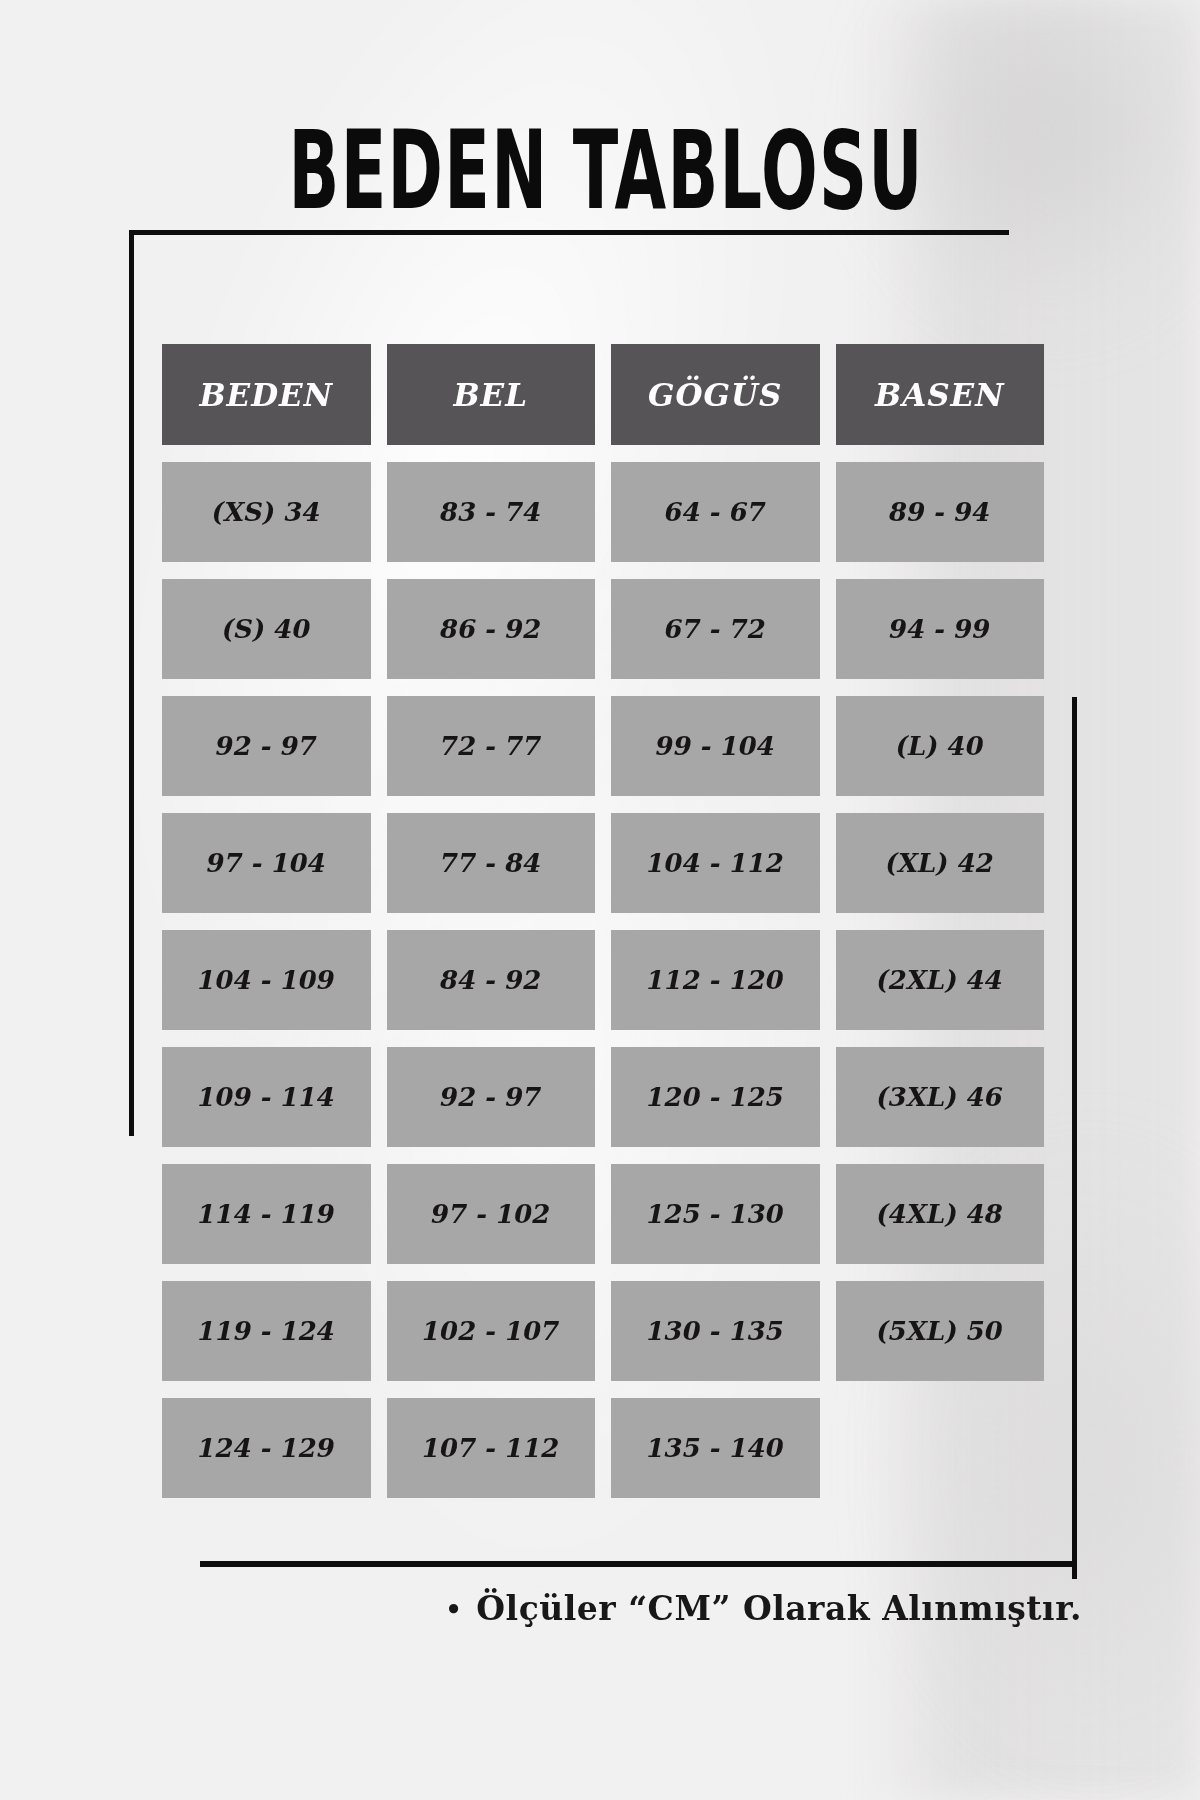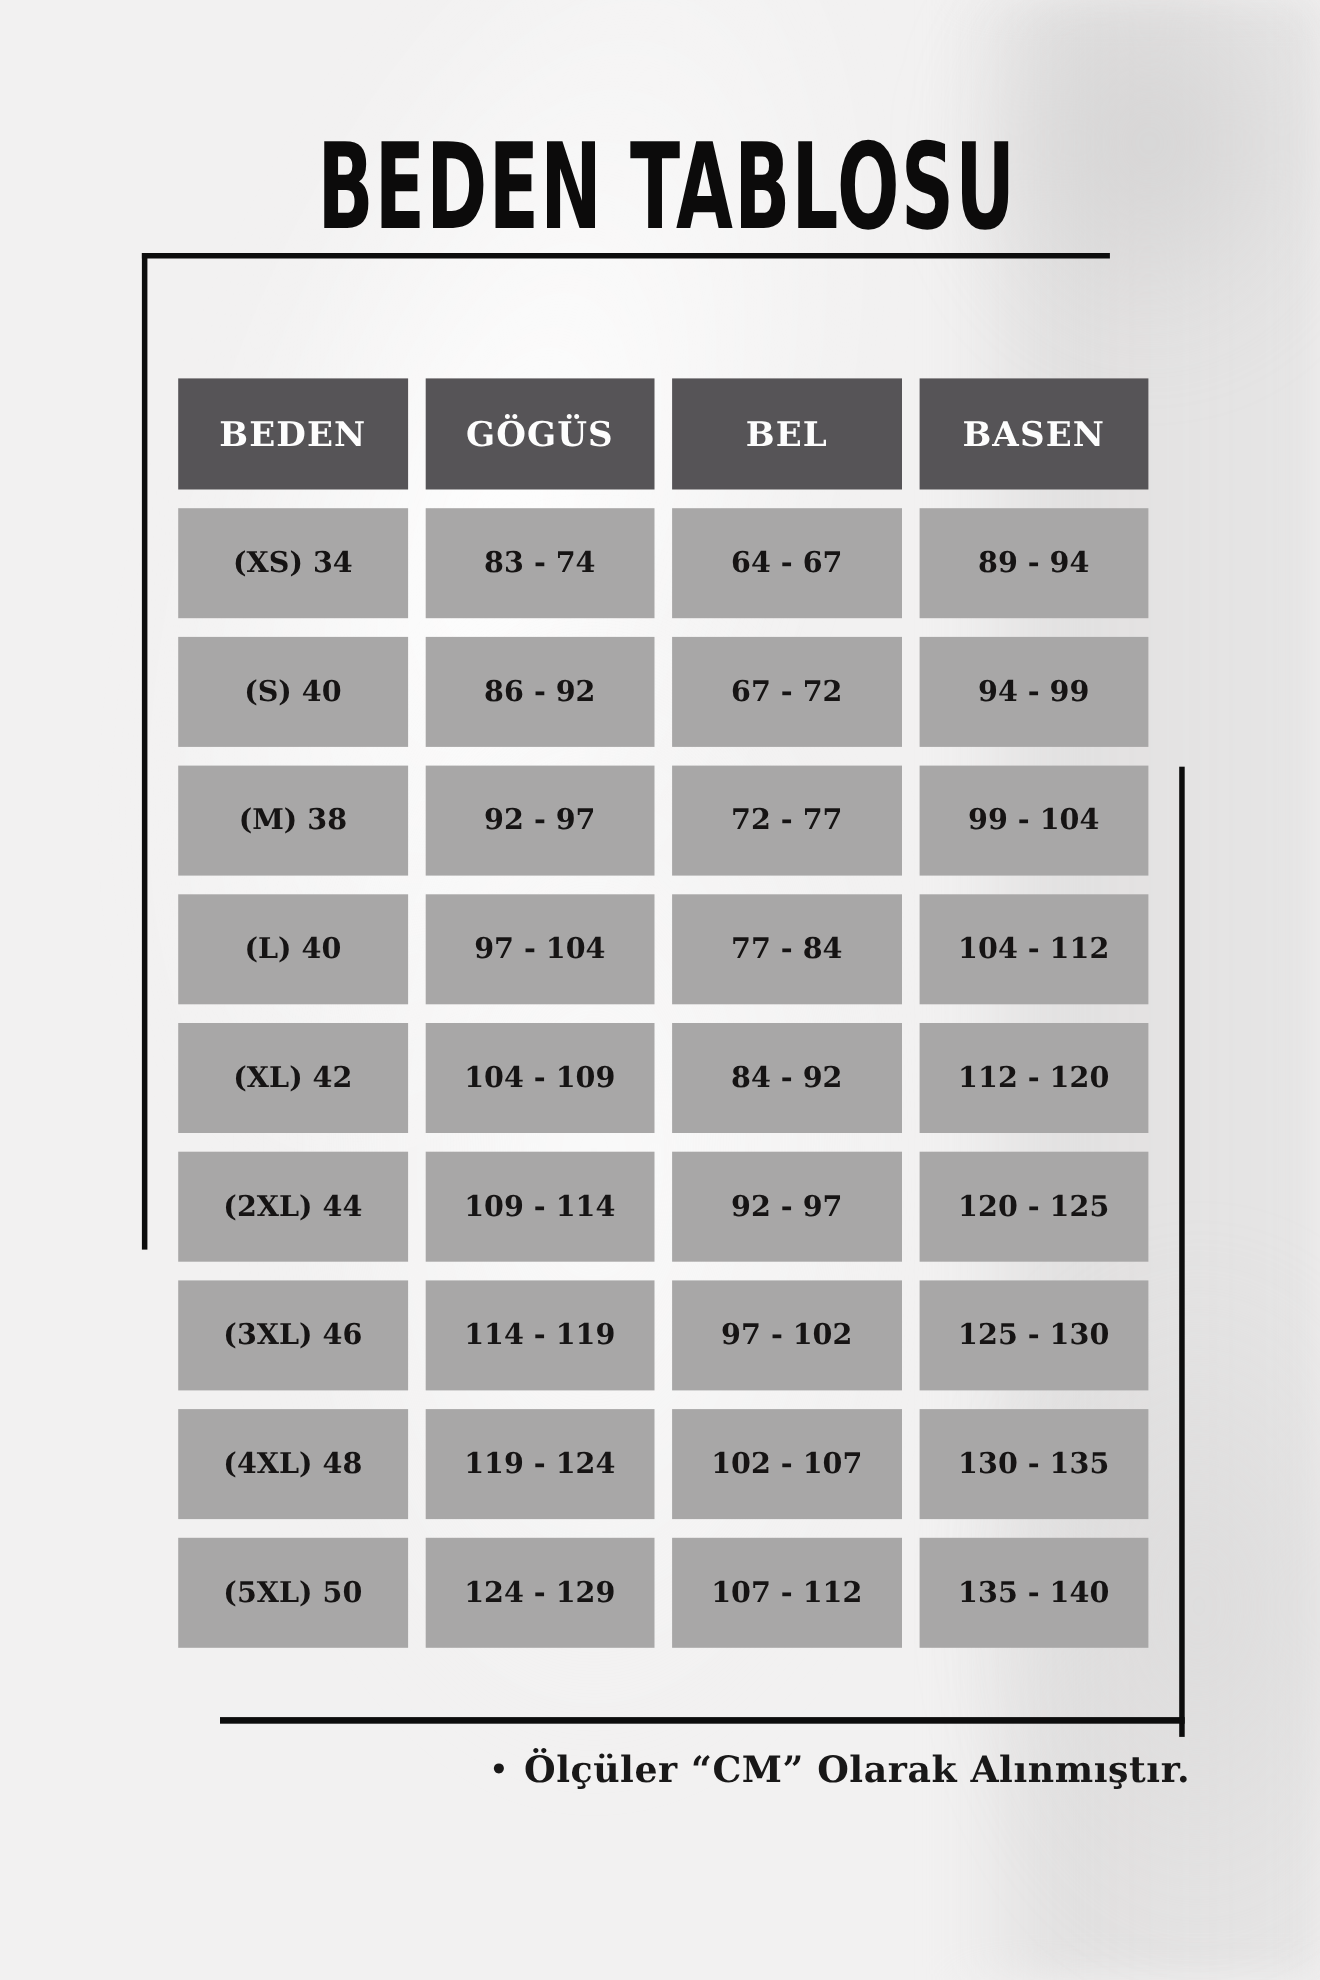"BEDEN" .cell { font-style: none -> italic }
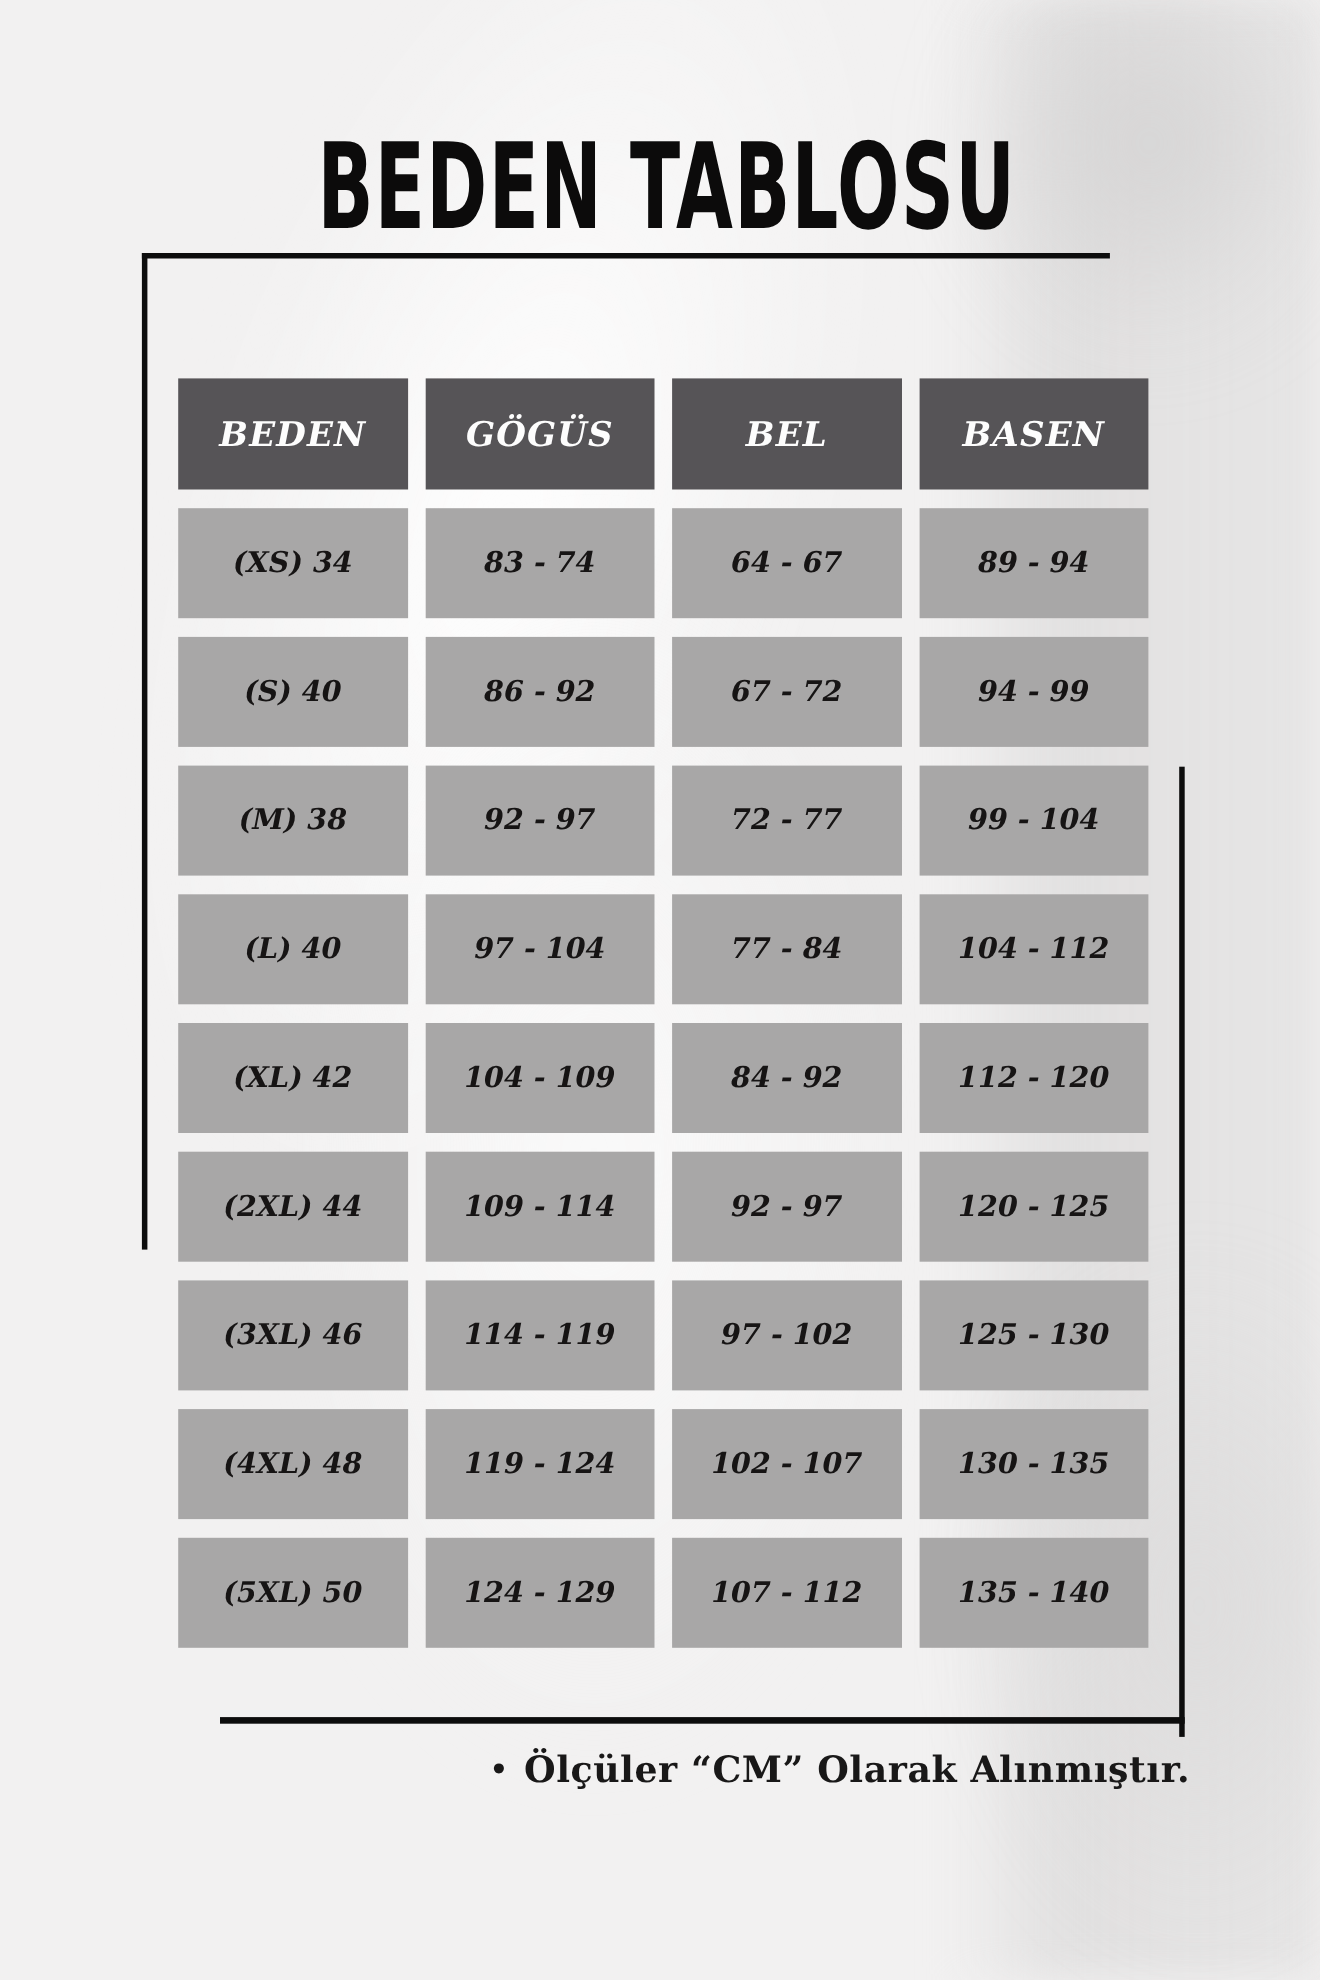"GÖGÜS" div.cell { order: before "BEL" -> after "BEL" }
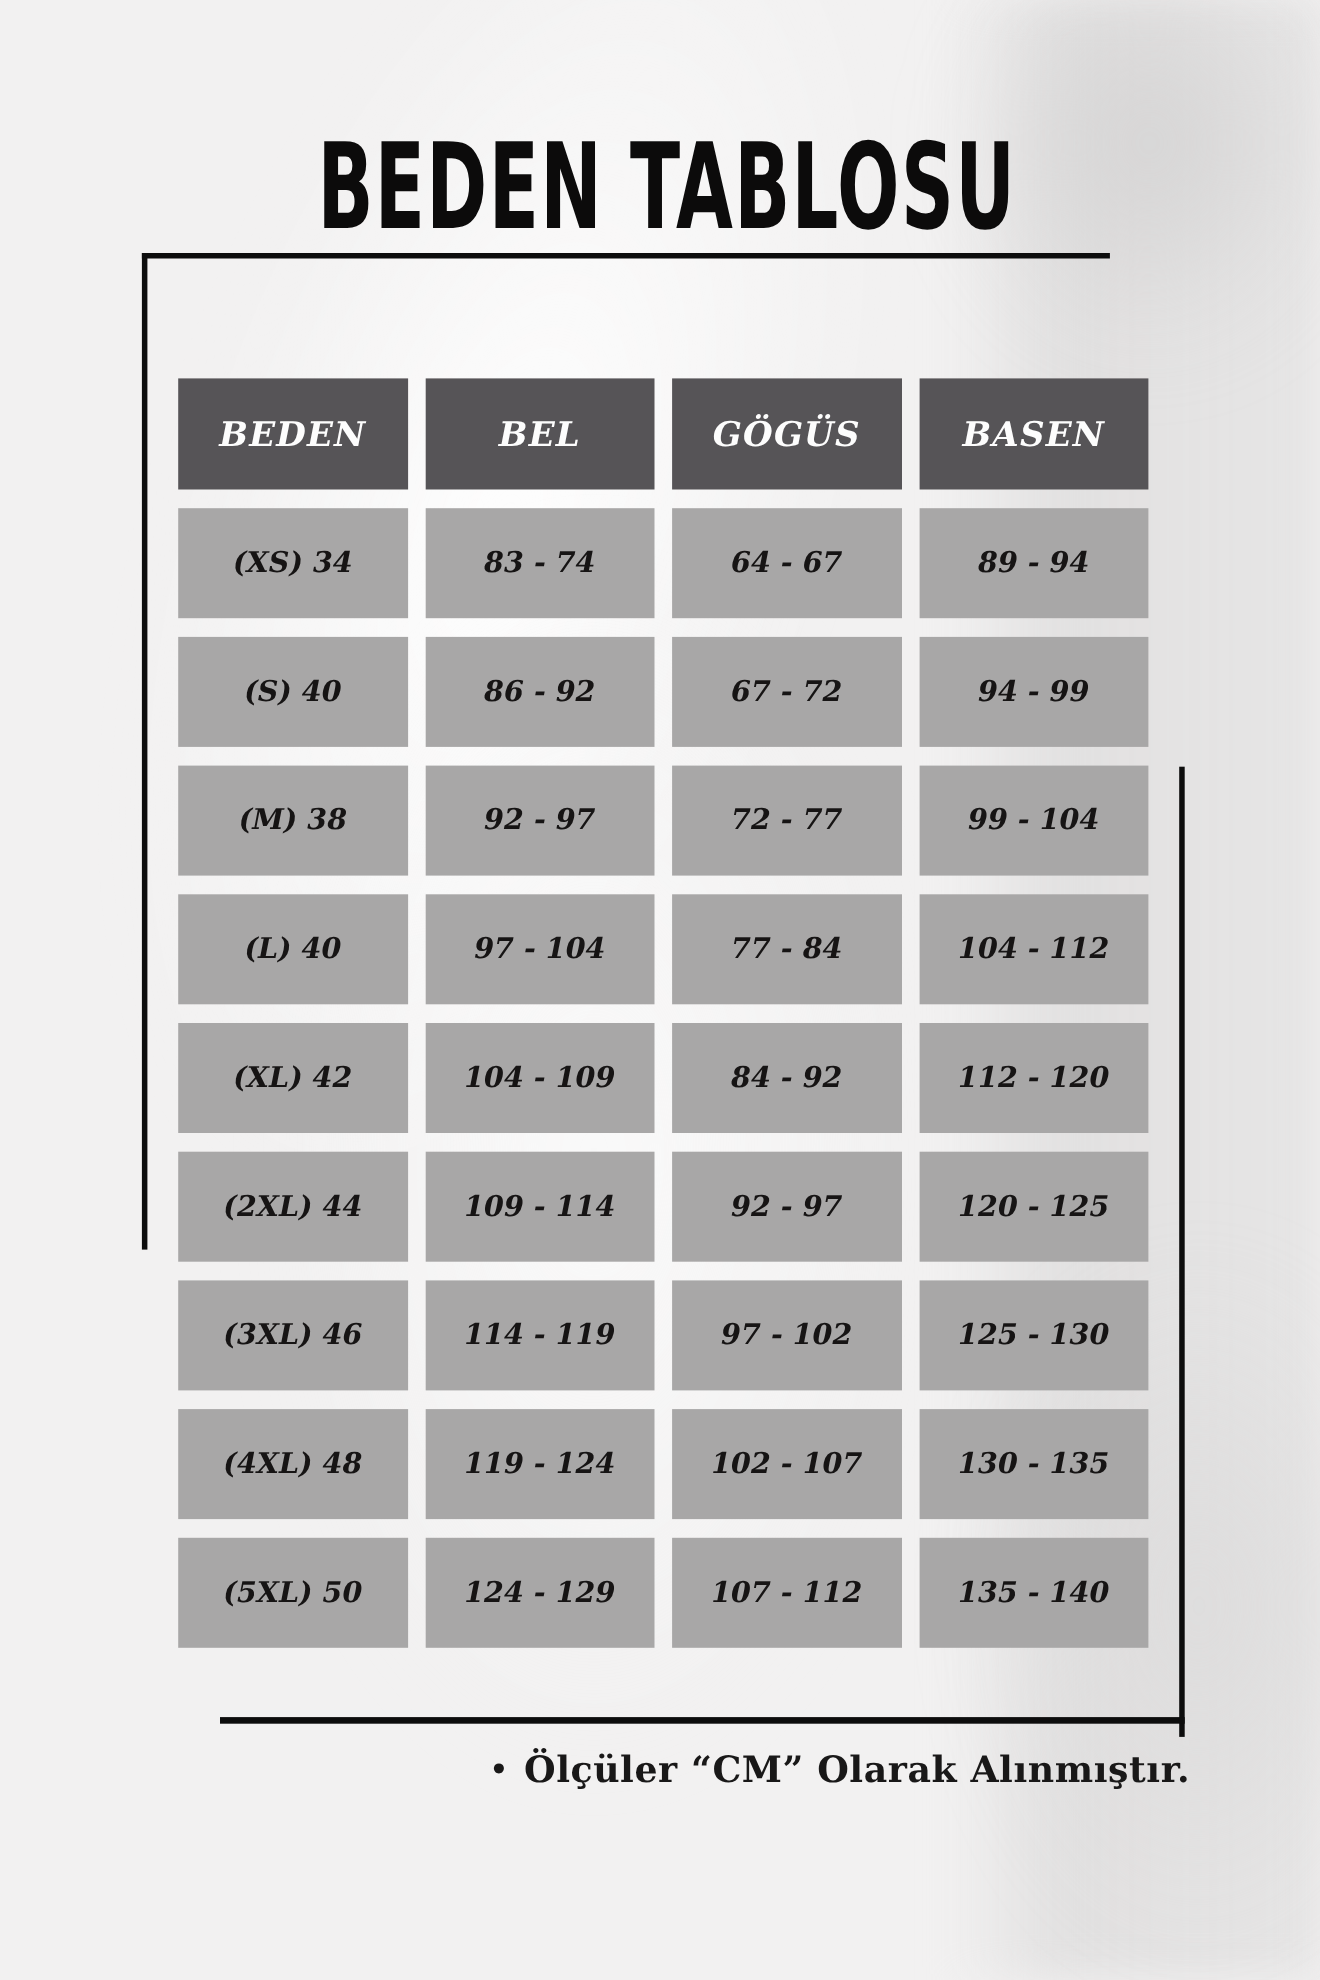"(M) 38" div.cell { html: <div>(M) 38</div> -> none }
